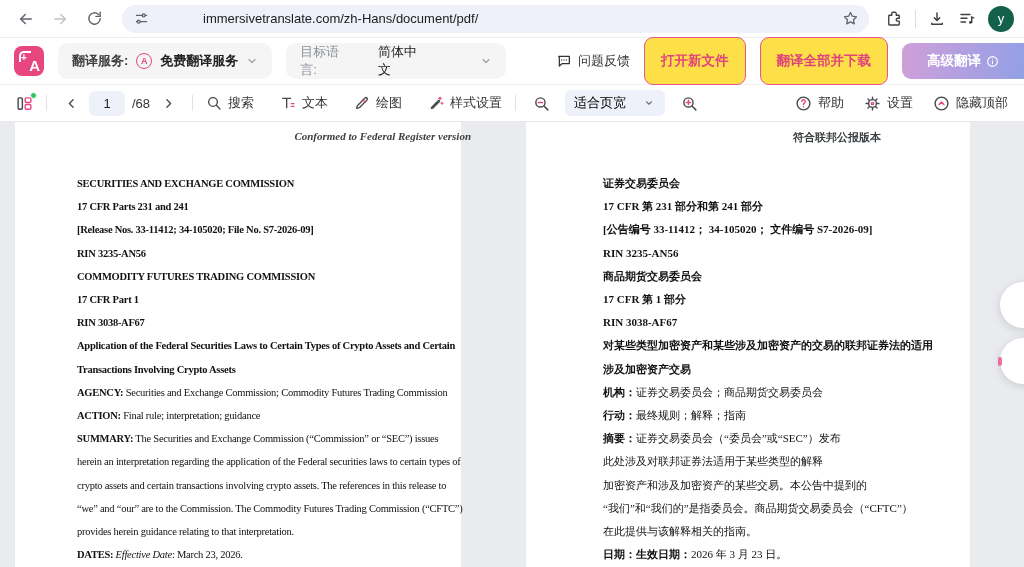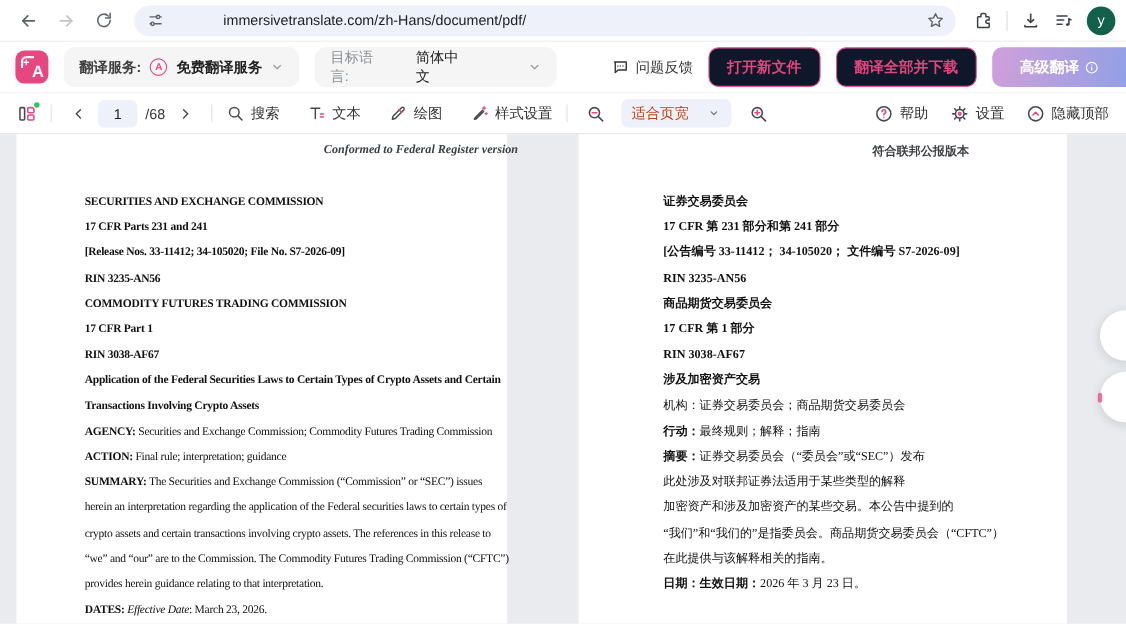"打开新文件" .btn-outline { background: #0f172a -> #fde047; height: 36px -> 48px }
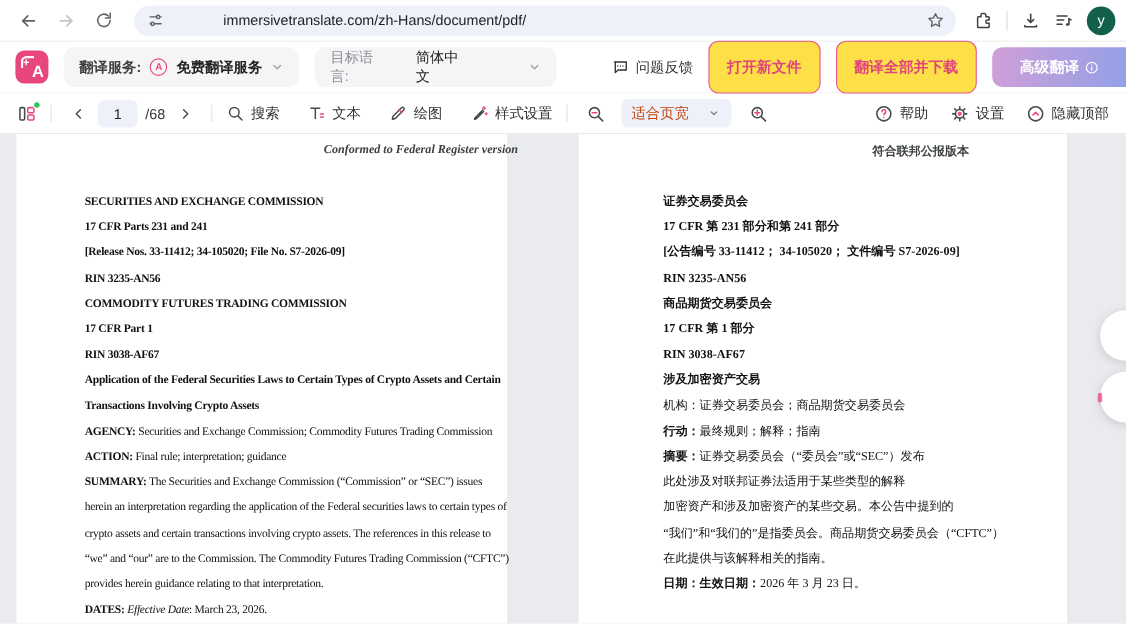"适合页宽" .fit-select { color: #c2410c -> #000000 }
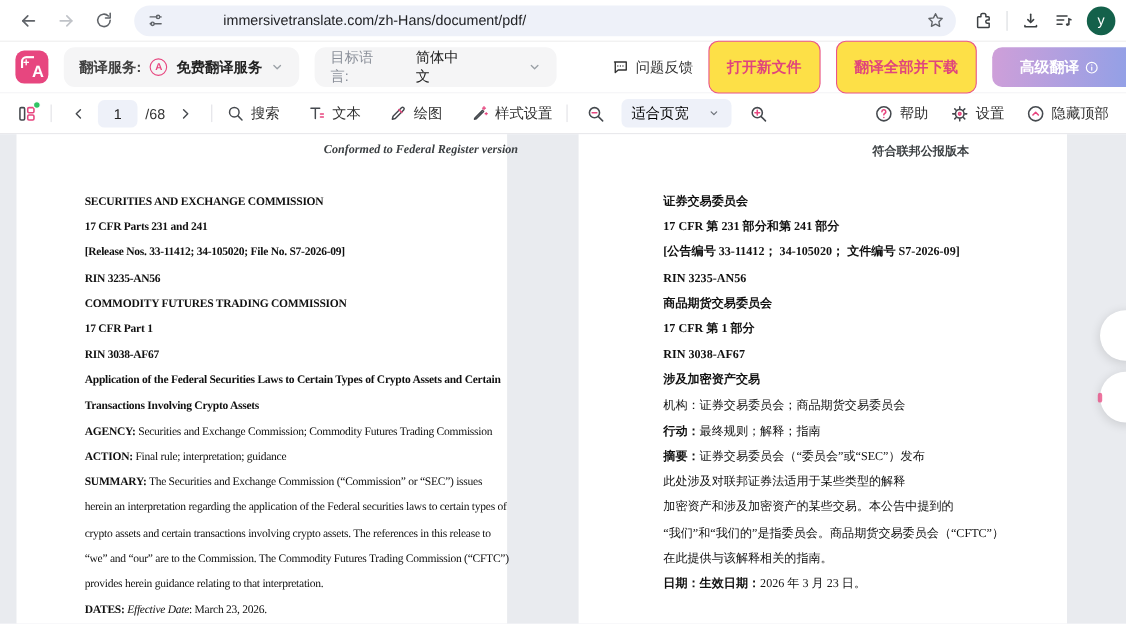"对某些类型加密资产和某些涉及加密资产的交易的联邦证券法的适用" div.doc-line { html: none -> <div><span>对某些类型加密资产和某些涉及加密资产的交易的联邦证券法的适用</span></div> }
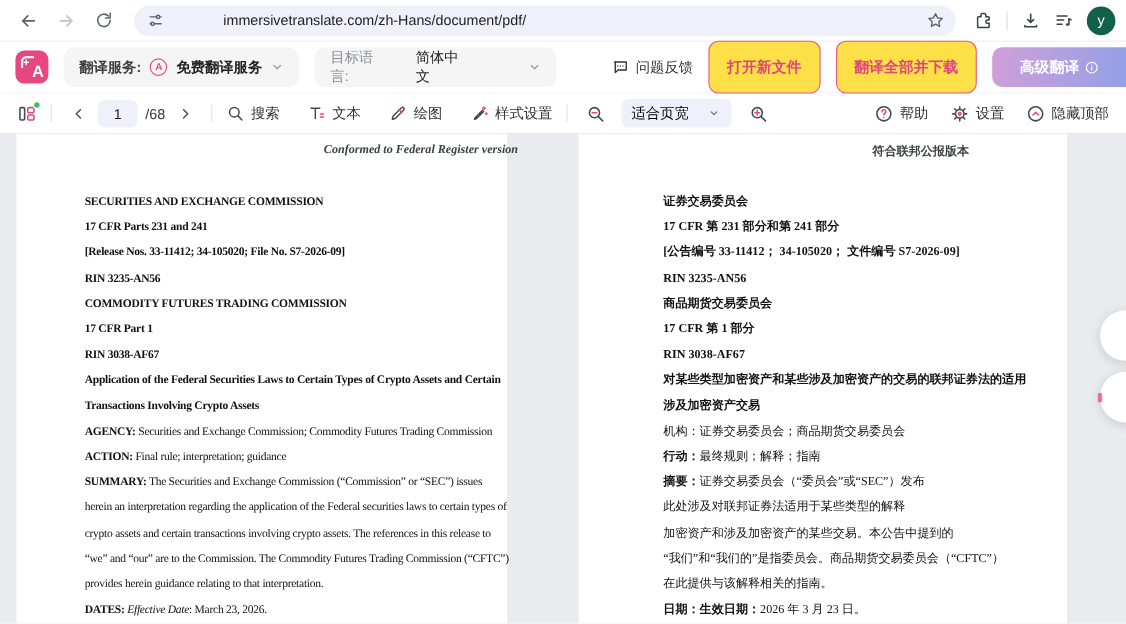"机构：" span { font-weight: 400 -> 700 }
